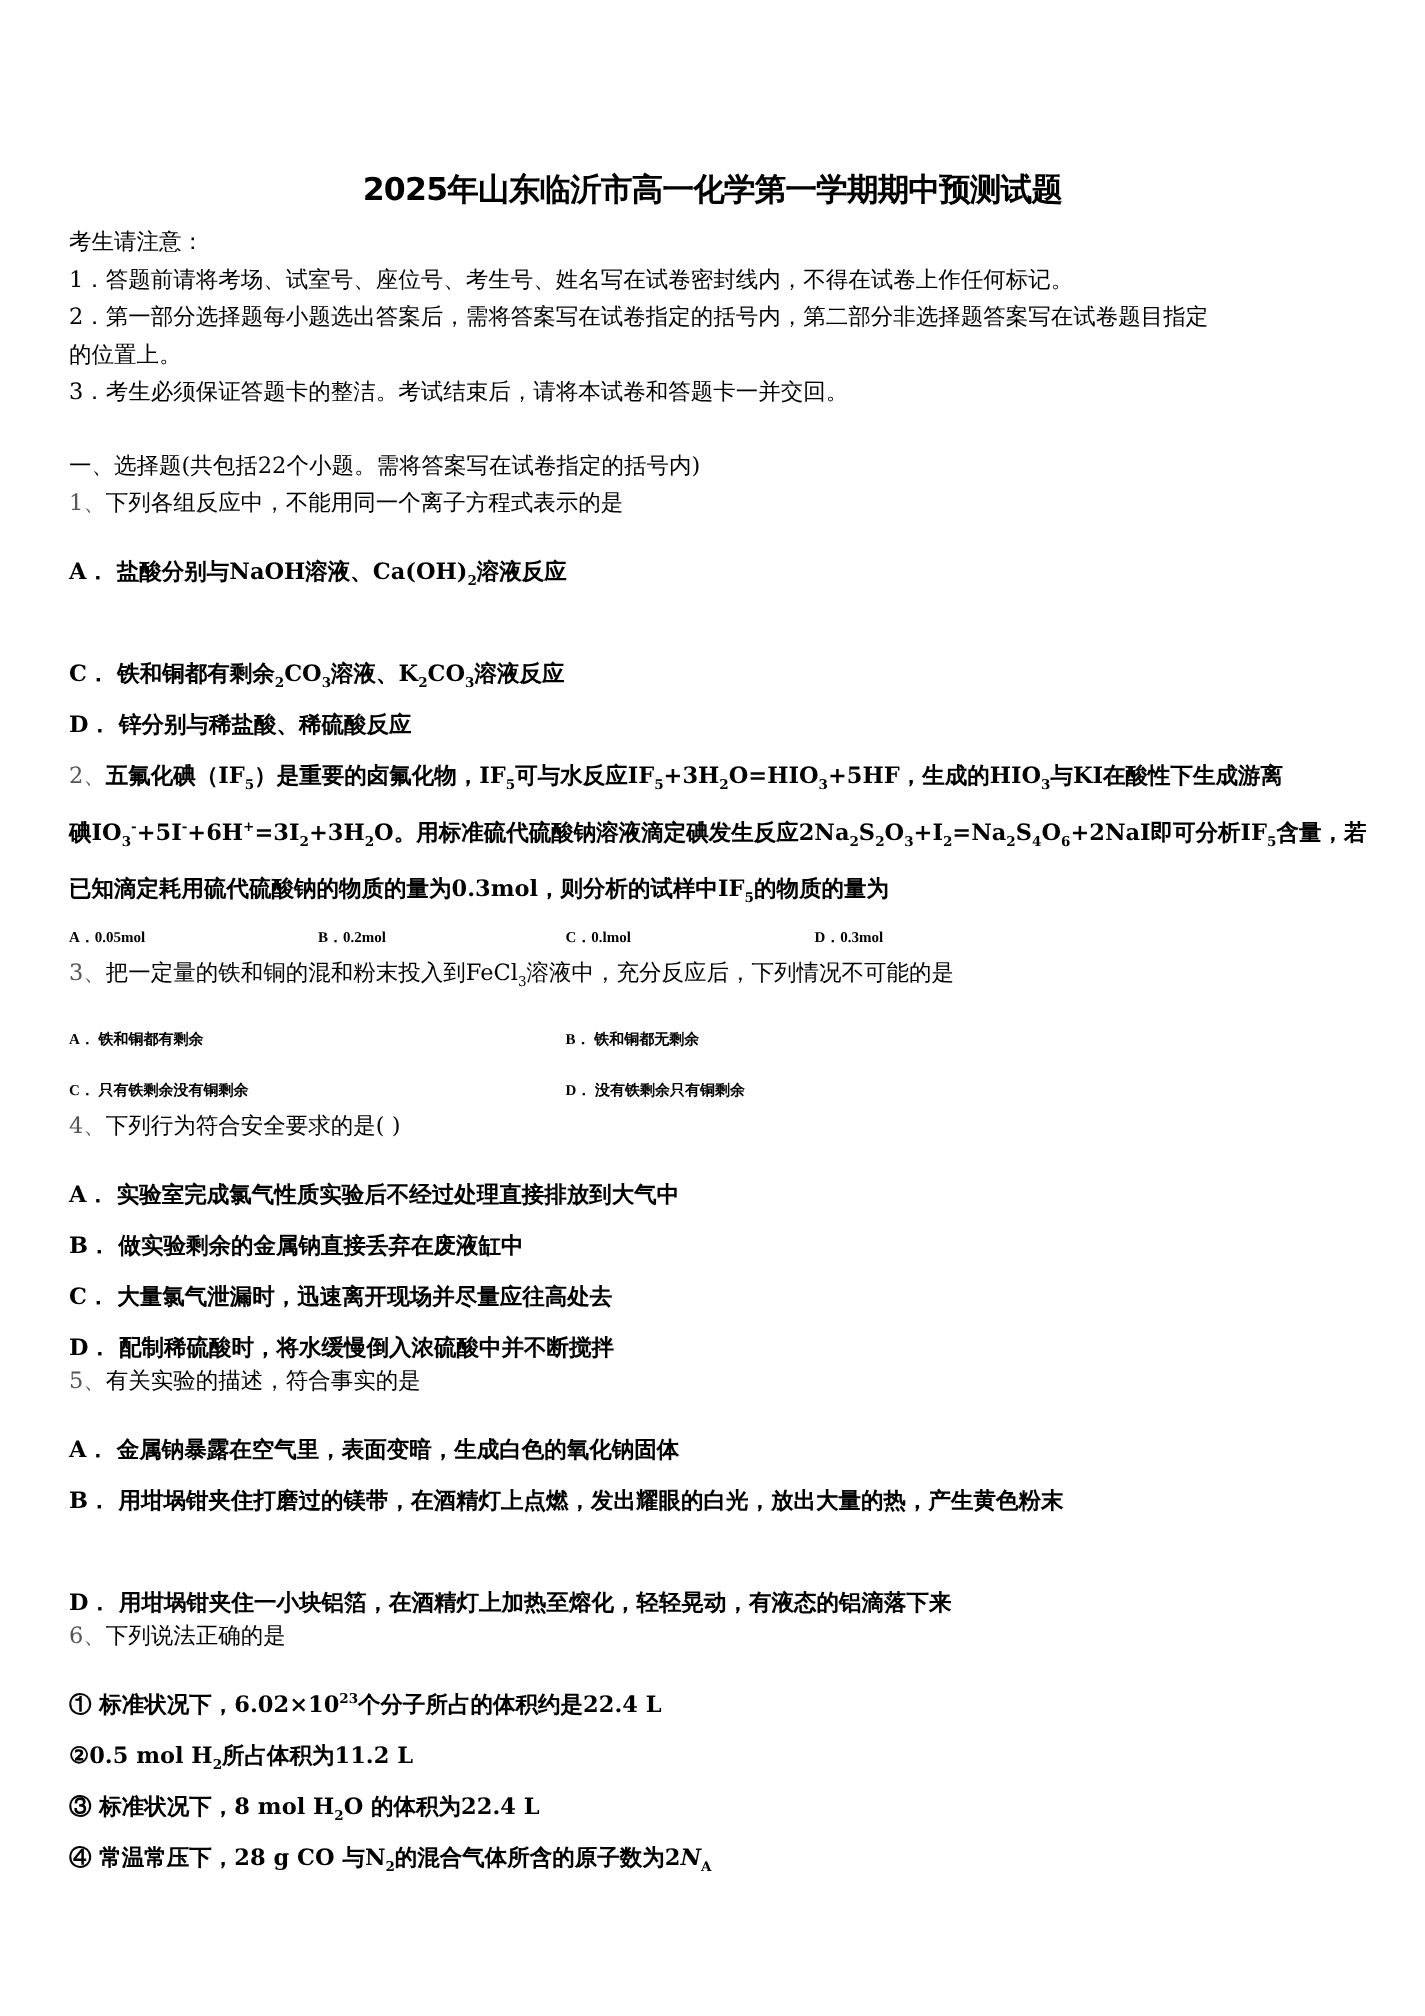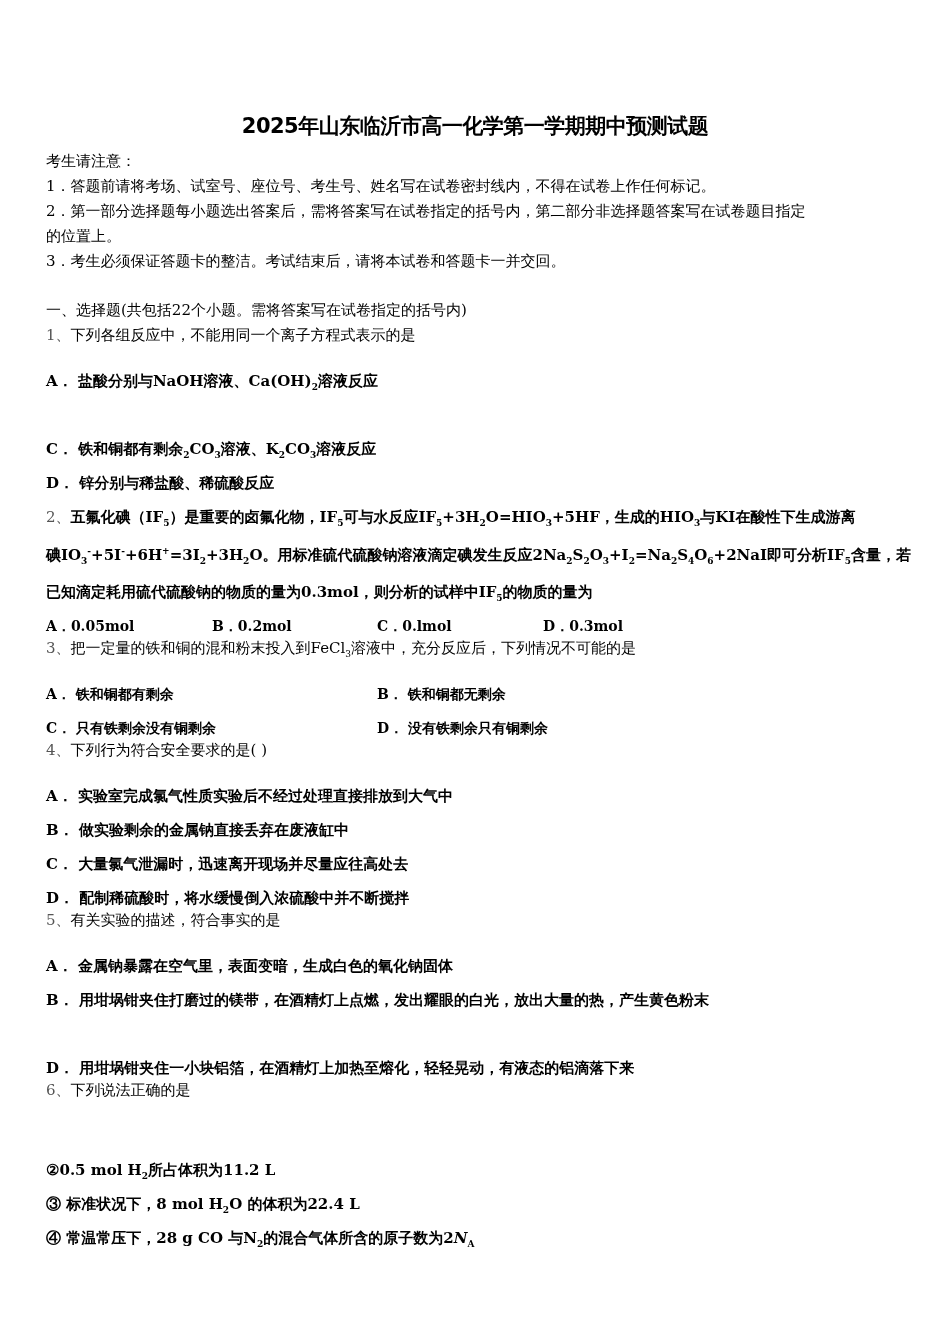"A．0.05mol" .opt { font-family: none -> Liberation Serif, serif; font-size: 14px -> 10px }
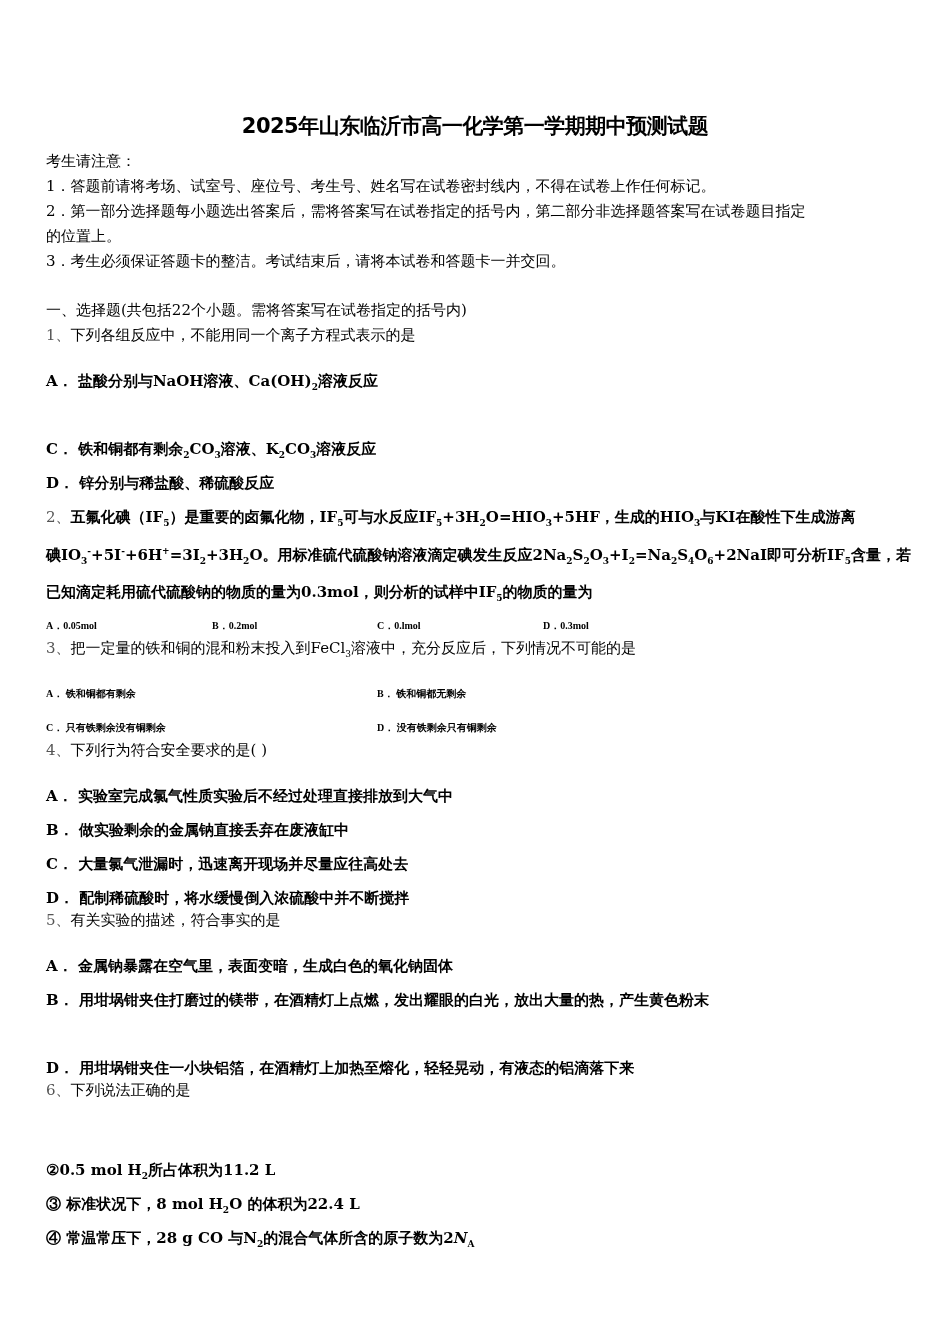"① 标准状况下，6.02×1023个分子所占的体积约是22.4 L" div.line { html: none -> <div><span><span>① 标准状况下，6.02×10</span><sup>23</sup><span>个分子所占的体积约是22.4 L</span></span></div> }
